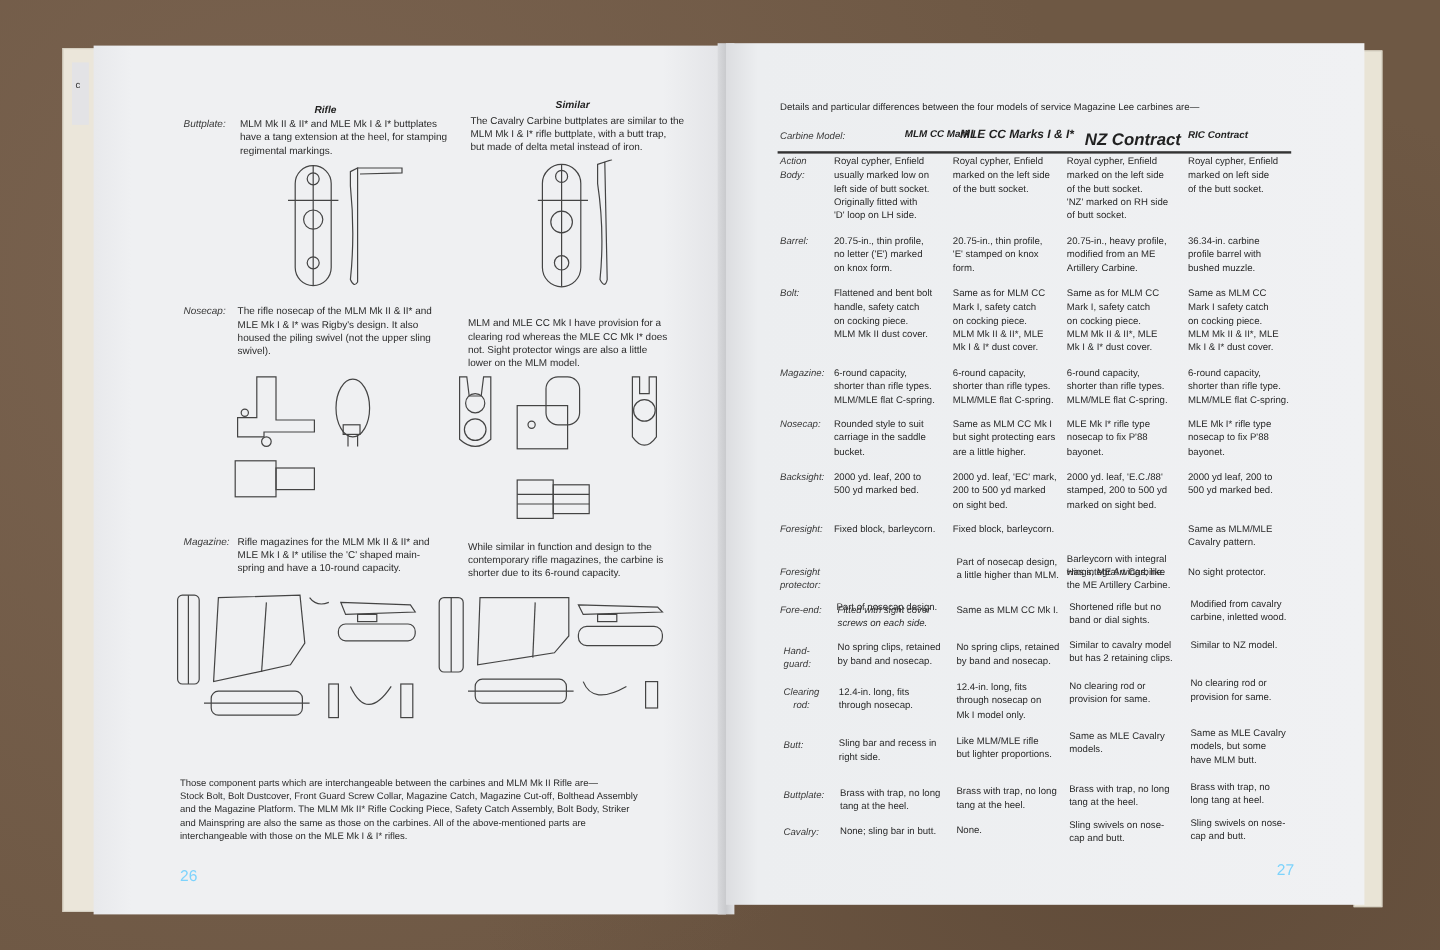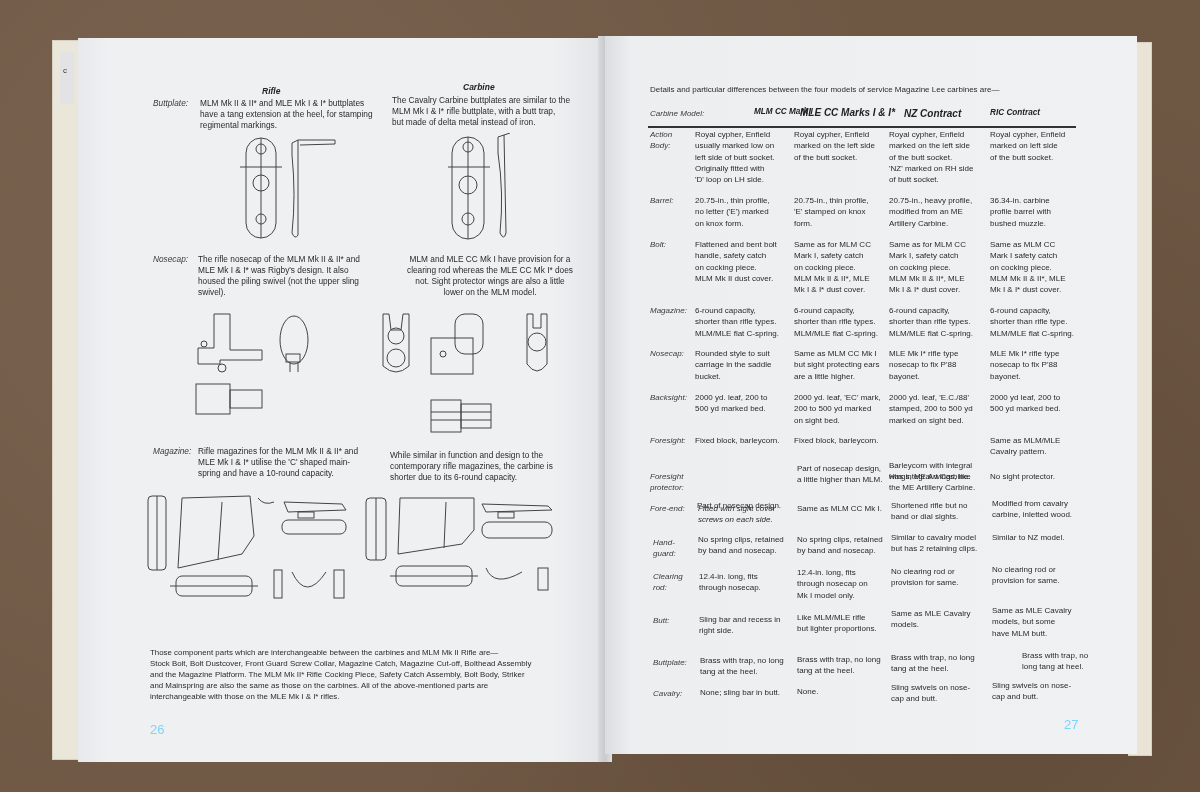"Carbine" div.head { text: Carbine -> Similar }
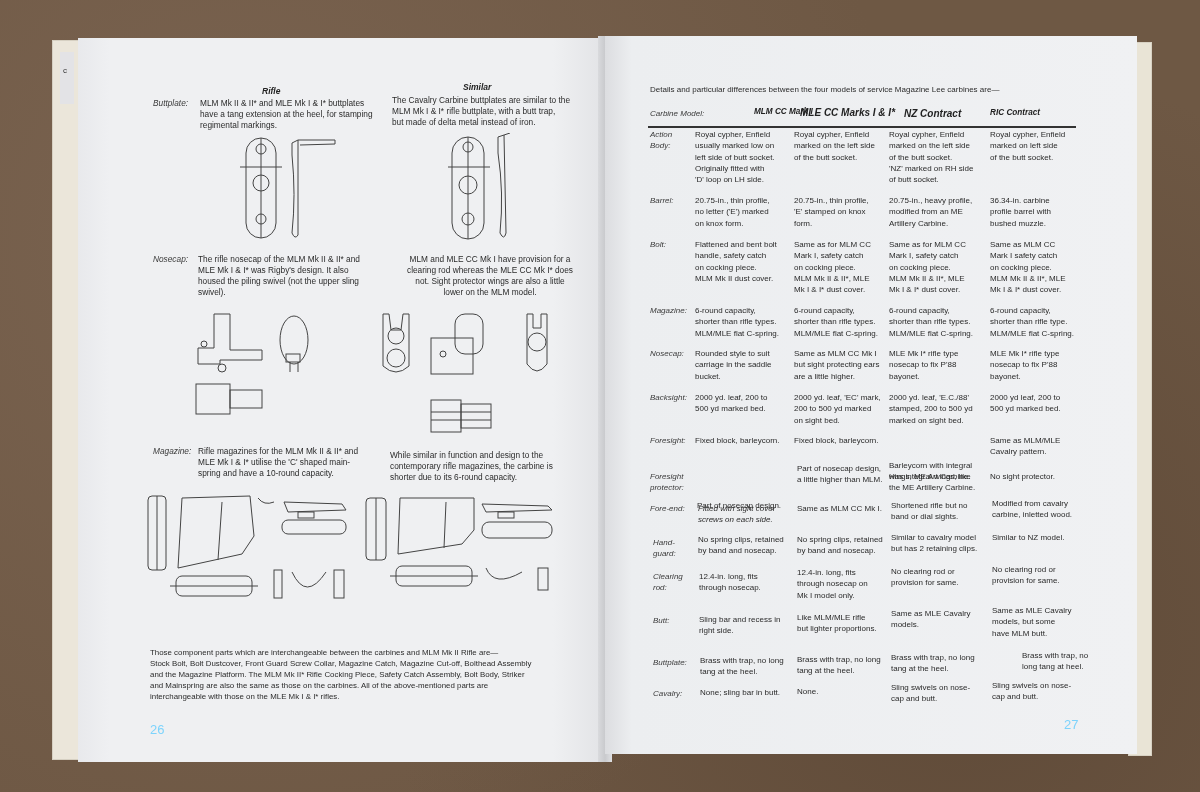"NZ Contract" div.head { font-size: 10px -> 14px }
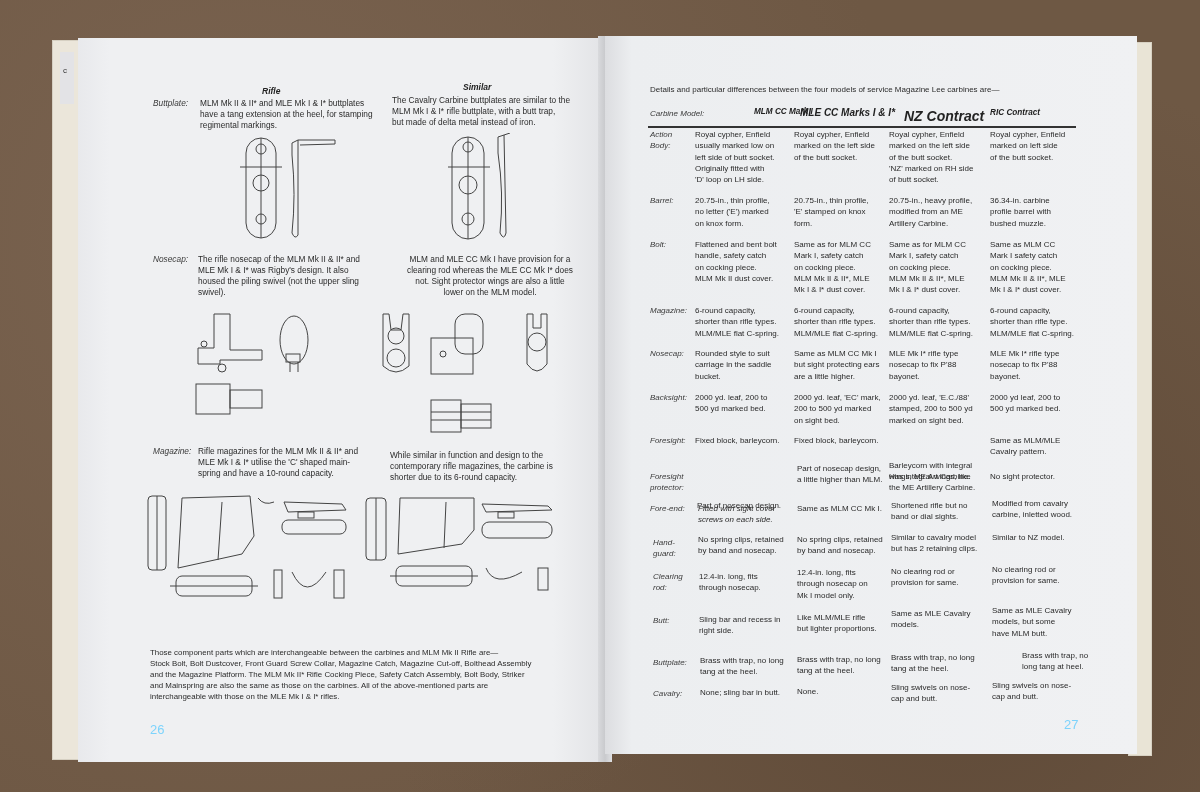"MLM and MLE CC Mk" div.txt { text-align: center -> none; top: 254px -> 264px }
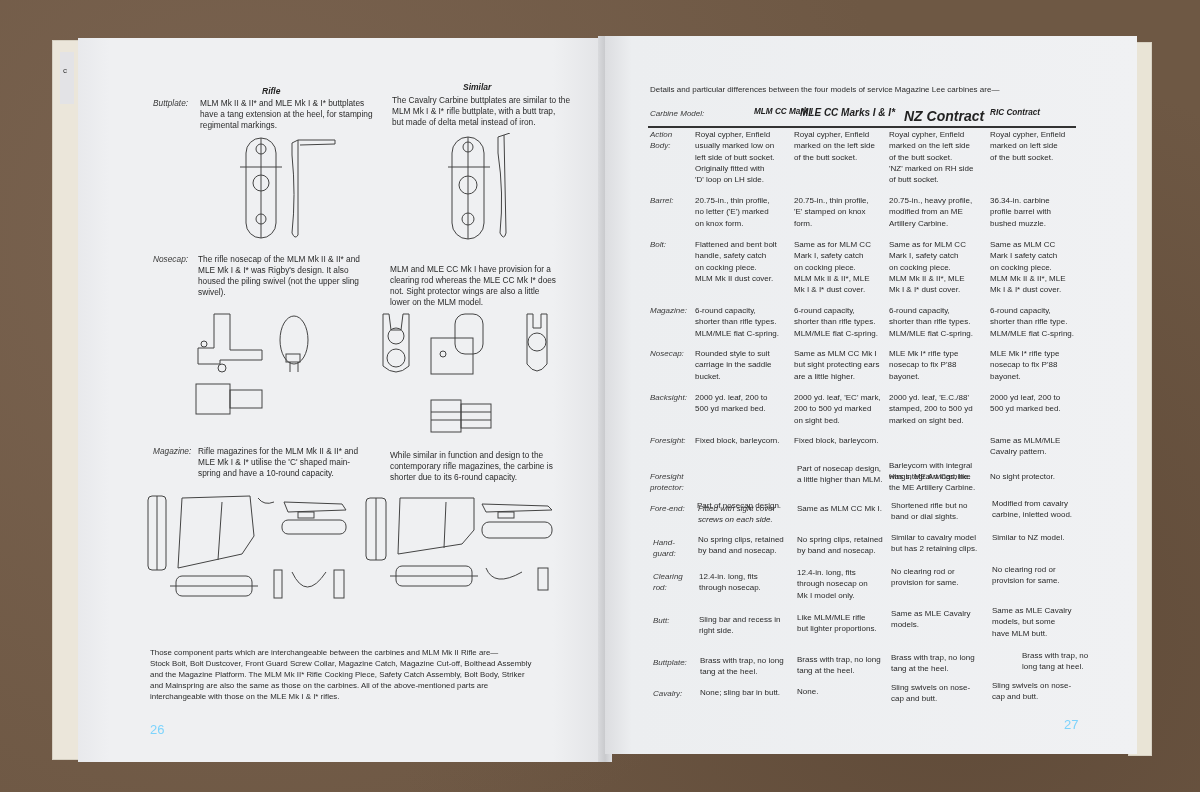"Clearing" div.rlabel { text-align: none -> center }
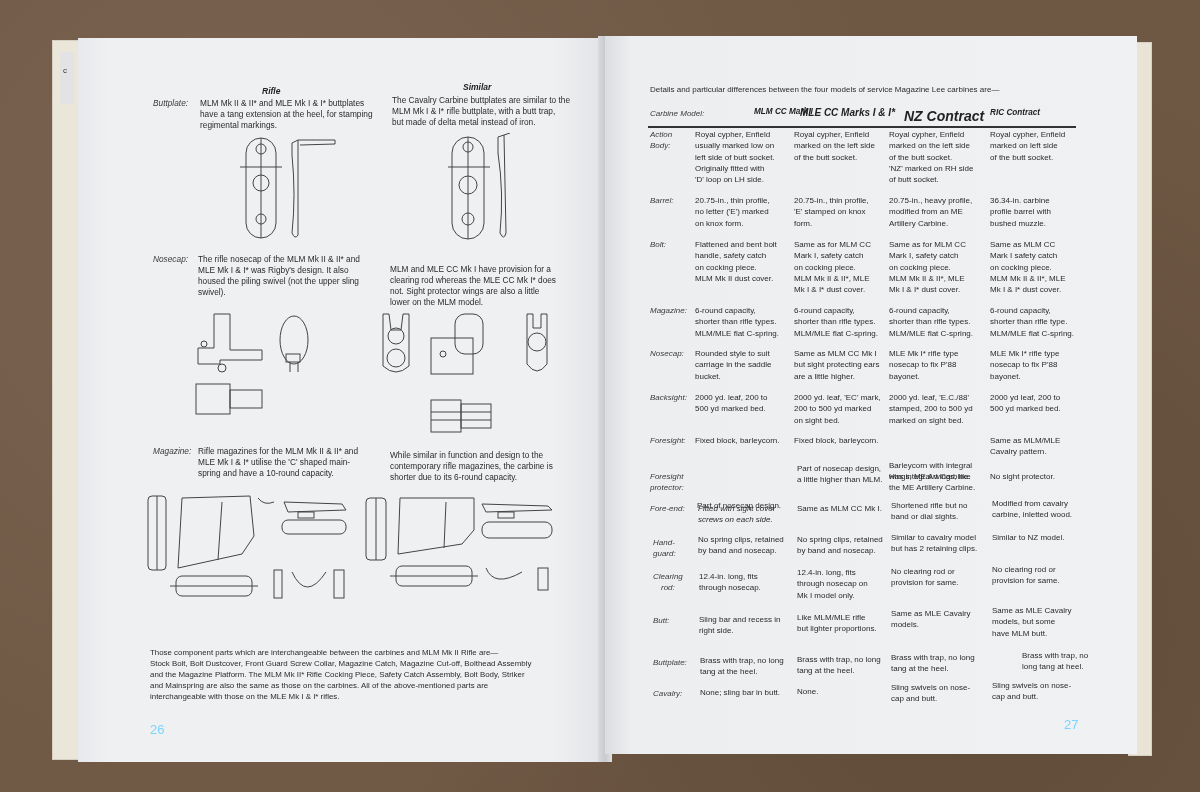"Brass with trap, no" div.cell { margin-left: 30px -> none }
